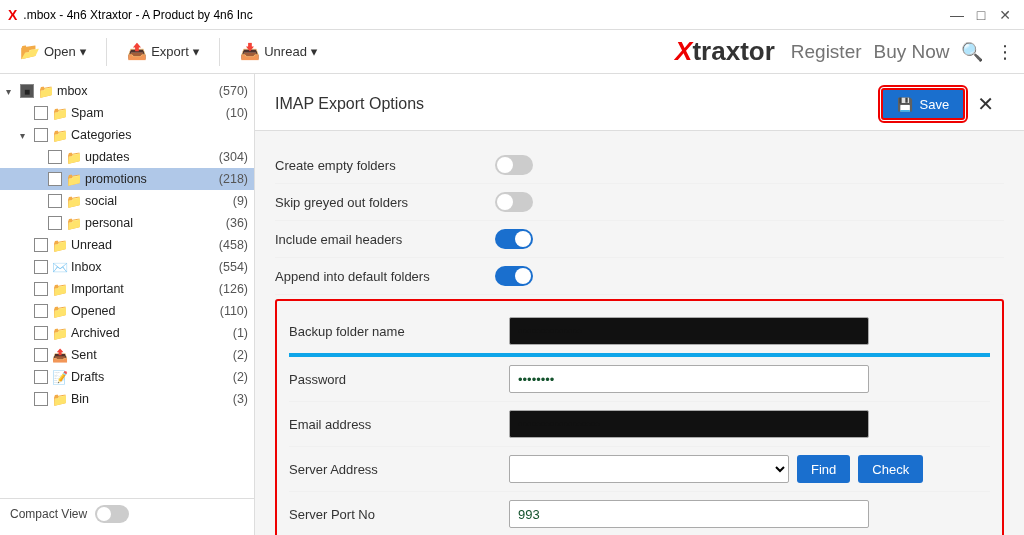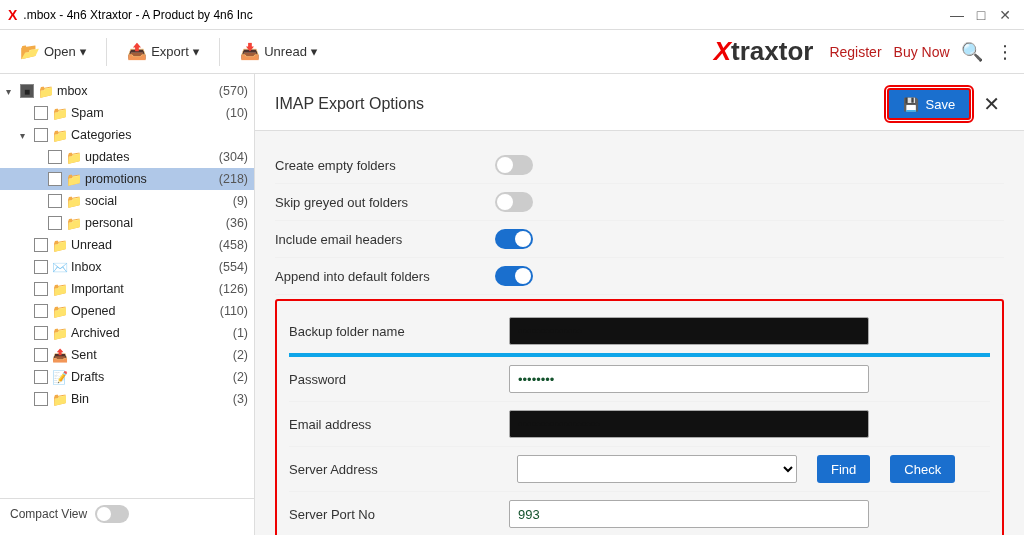"Register" .brand-nav a { color: #b91c1c -> #737373; font-size: 14px -> 19px }
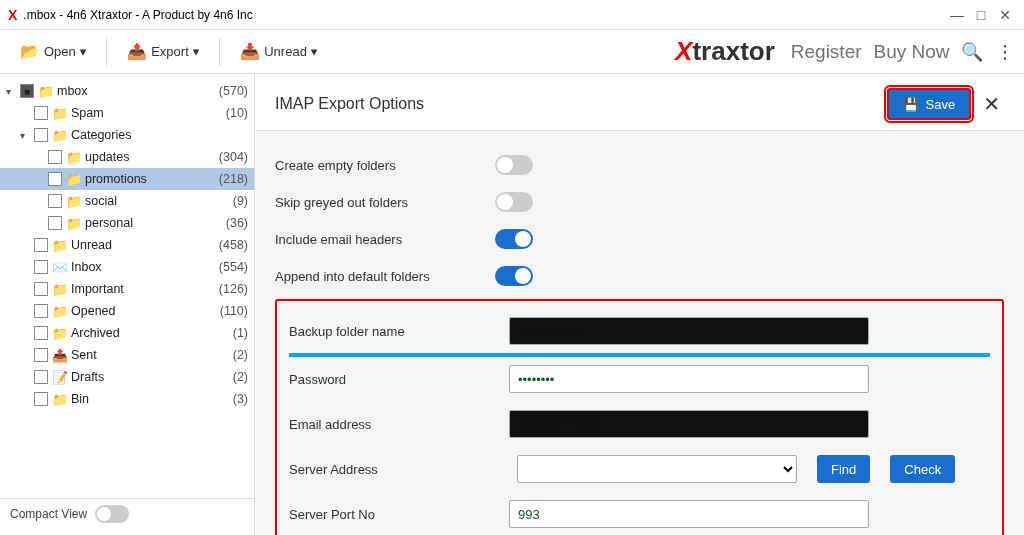"IMAP Export Options" .panel-header { padding: 14px 16px 10px 20px -> 14px 22px 10px 20px }
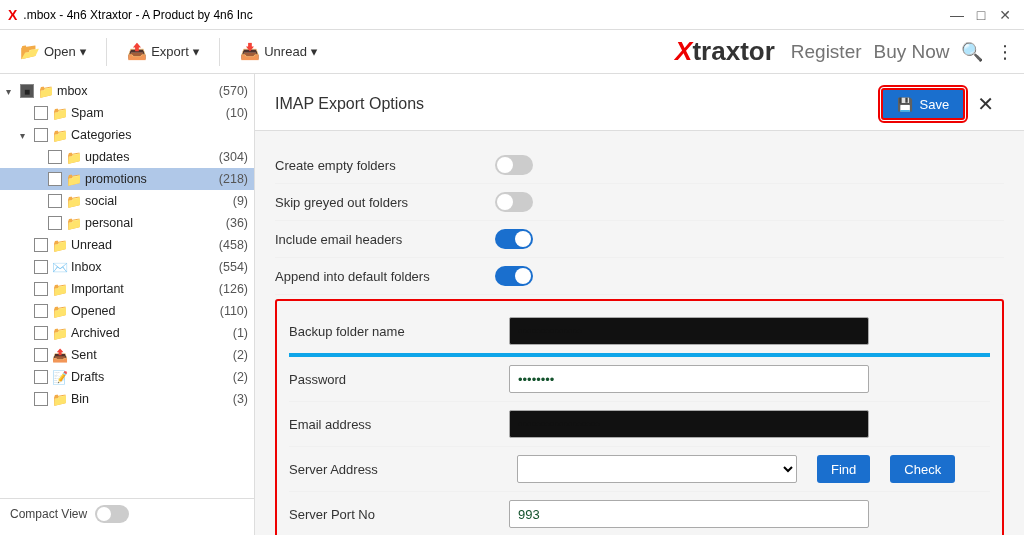"Find" .server-row { gap: 20px -> 8px; margin-left: 8px -> none }
